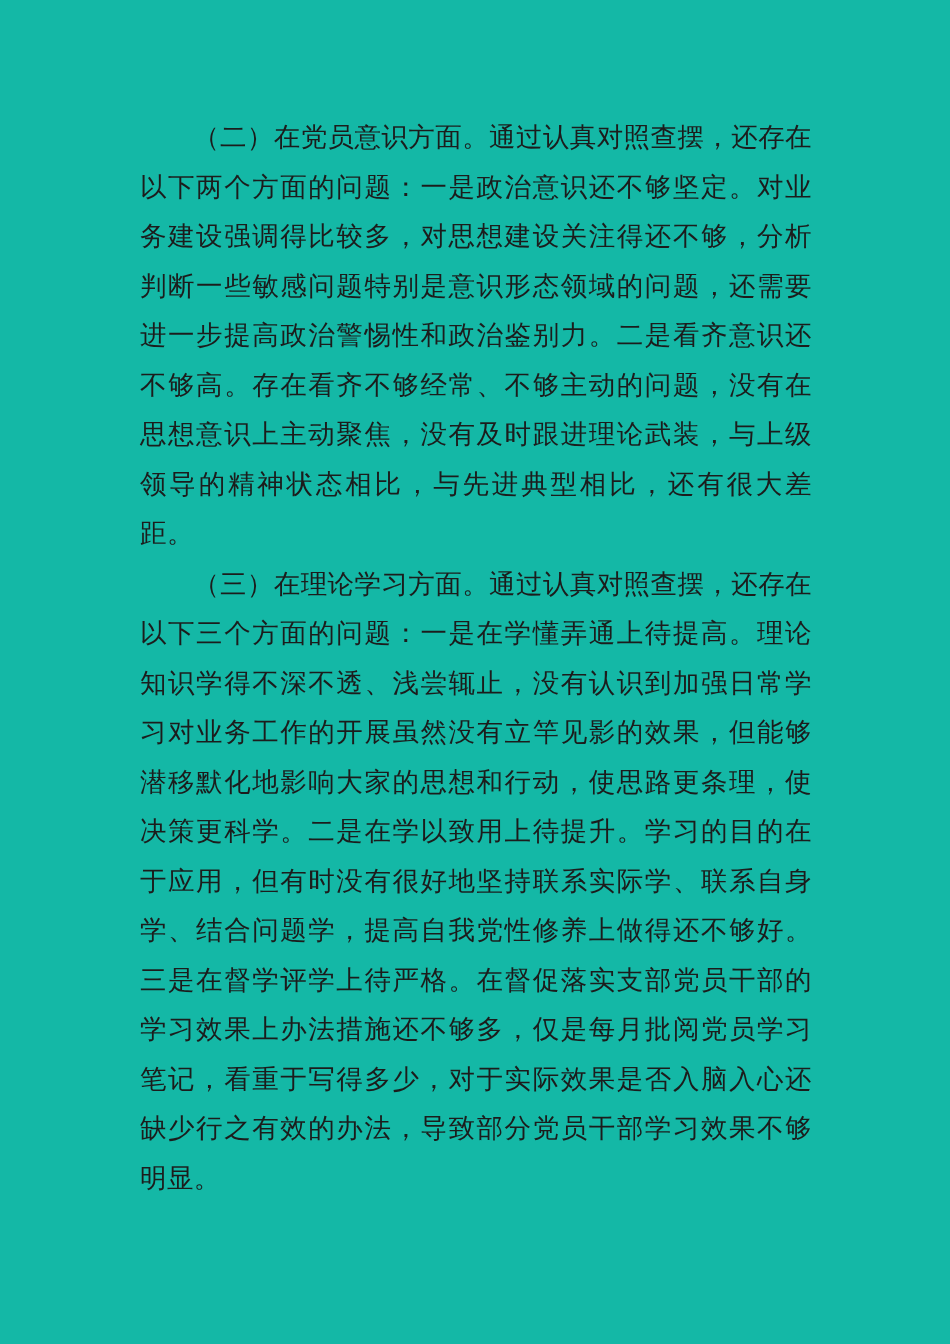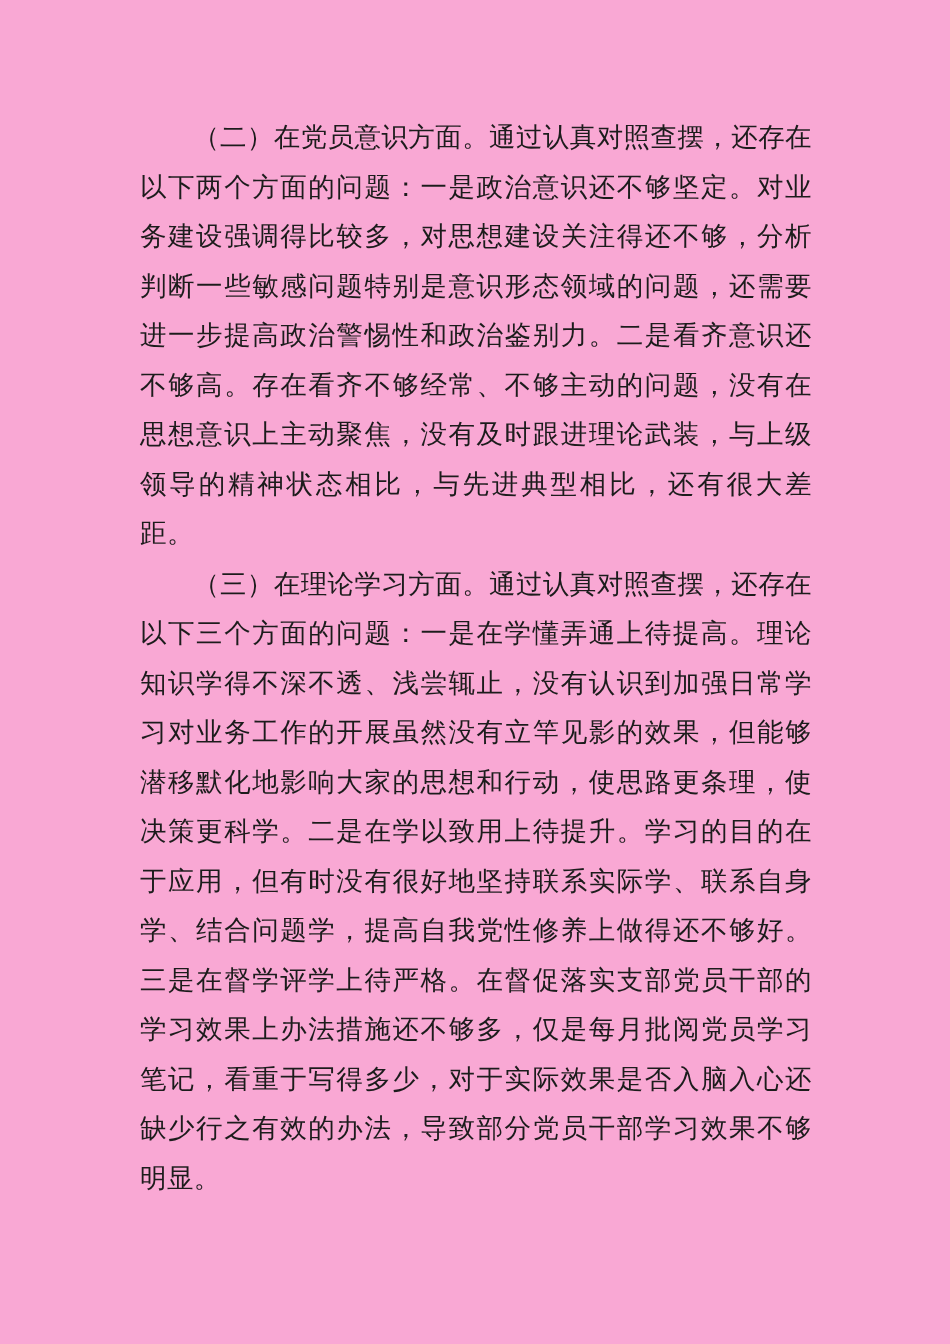"（二）在党员意识方面。通过认真对照查摆，还存在以下两个方面的问题：一是政治意识还" .page { background: #f9a8d4 -> #14b8a6 }
